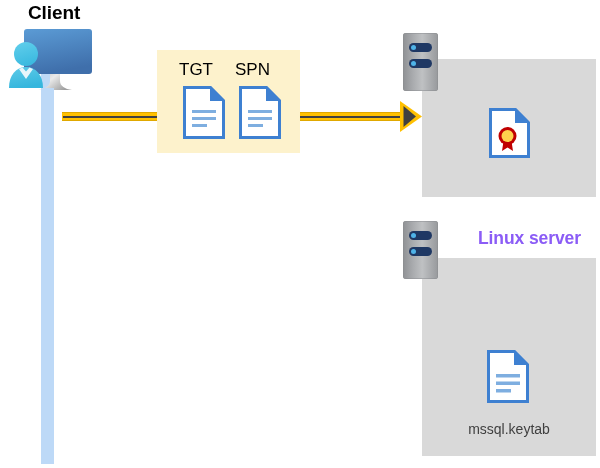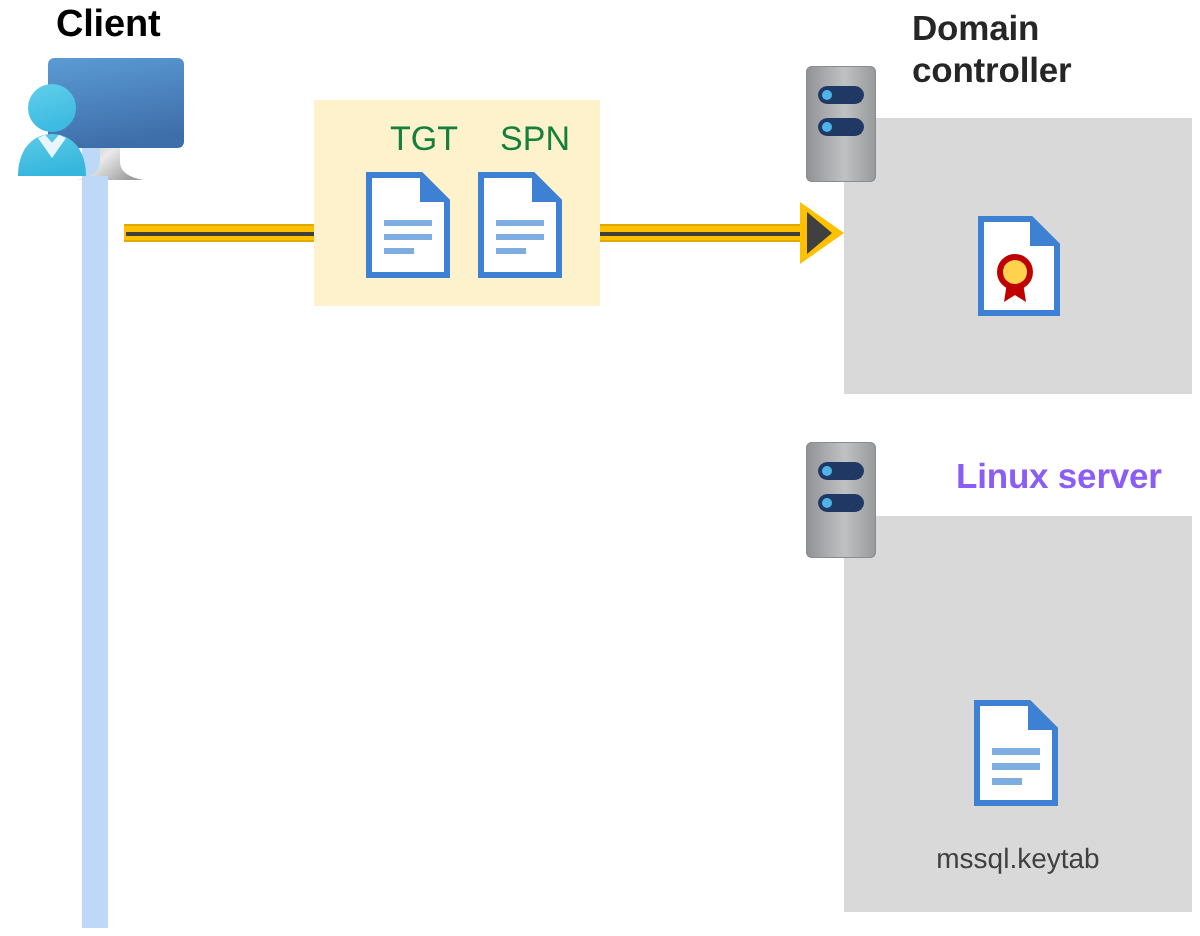"Domain controller" div.abs { html: <div>Domain controller</div> -> none }
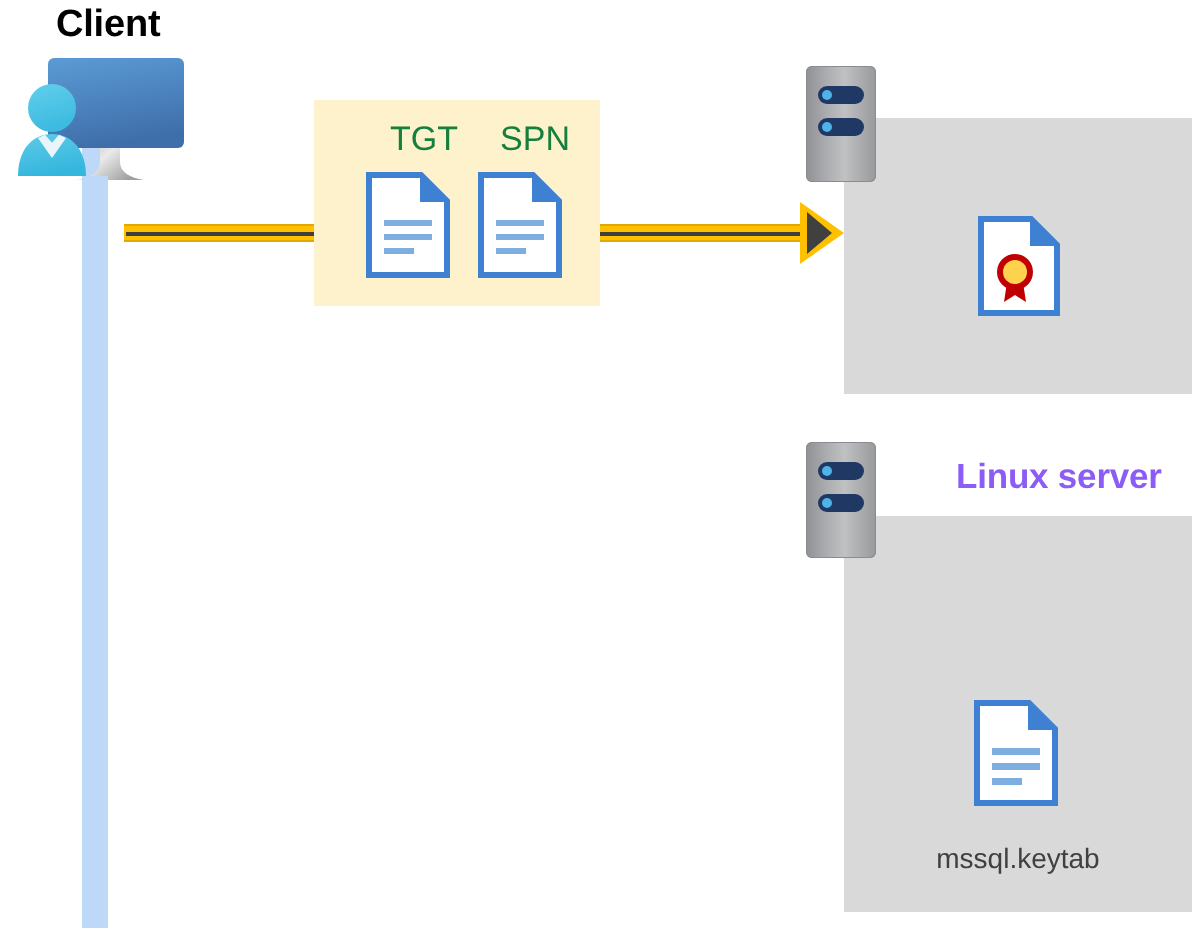"TGT" .token-caption { color: #15803d -> #000000; text-align: right -> left }
